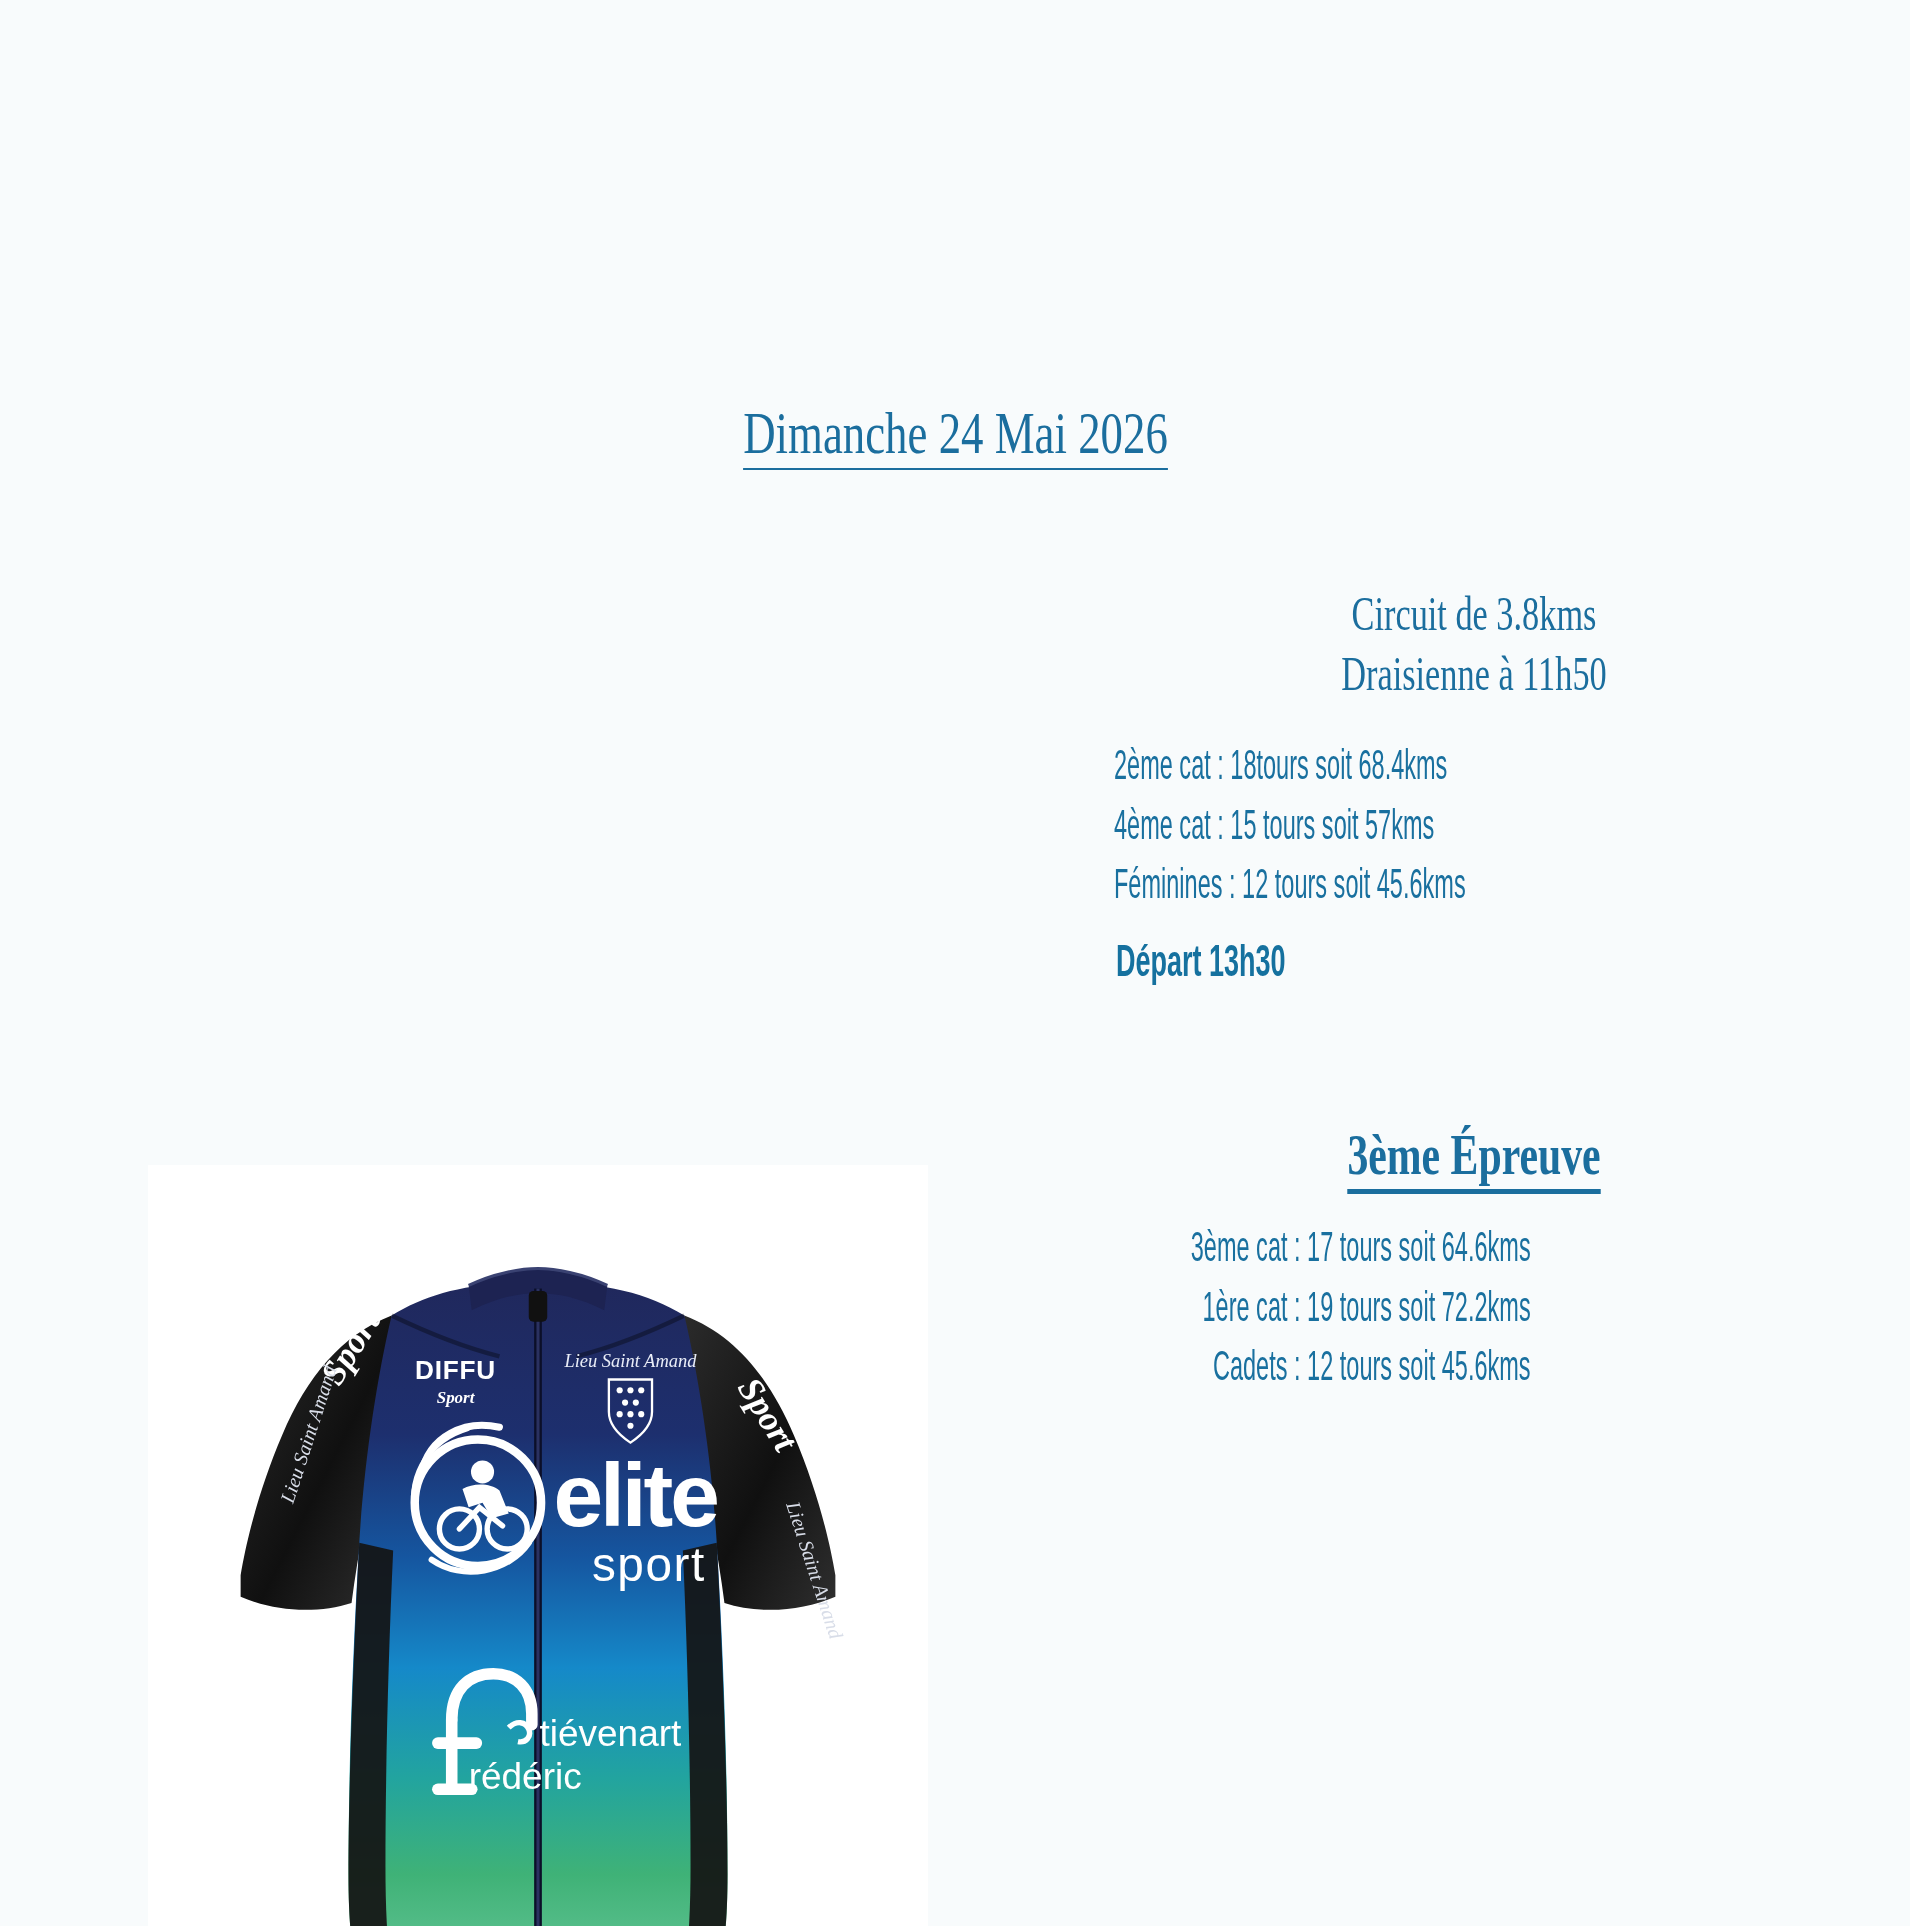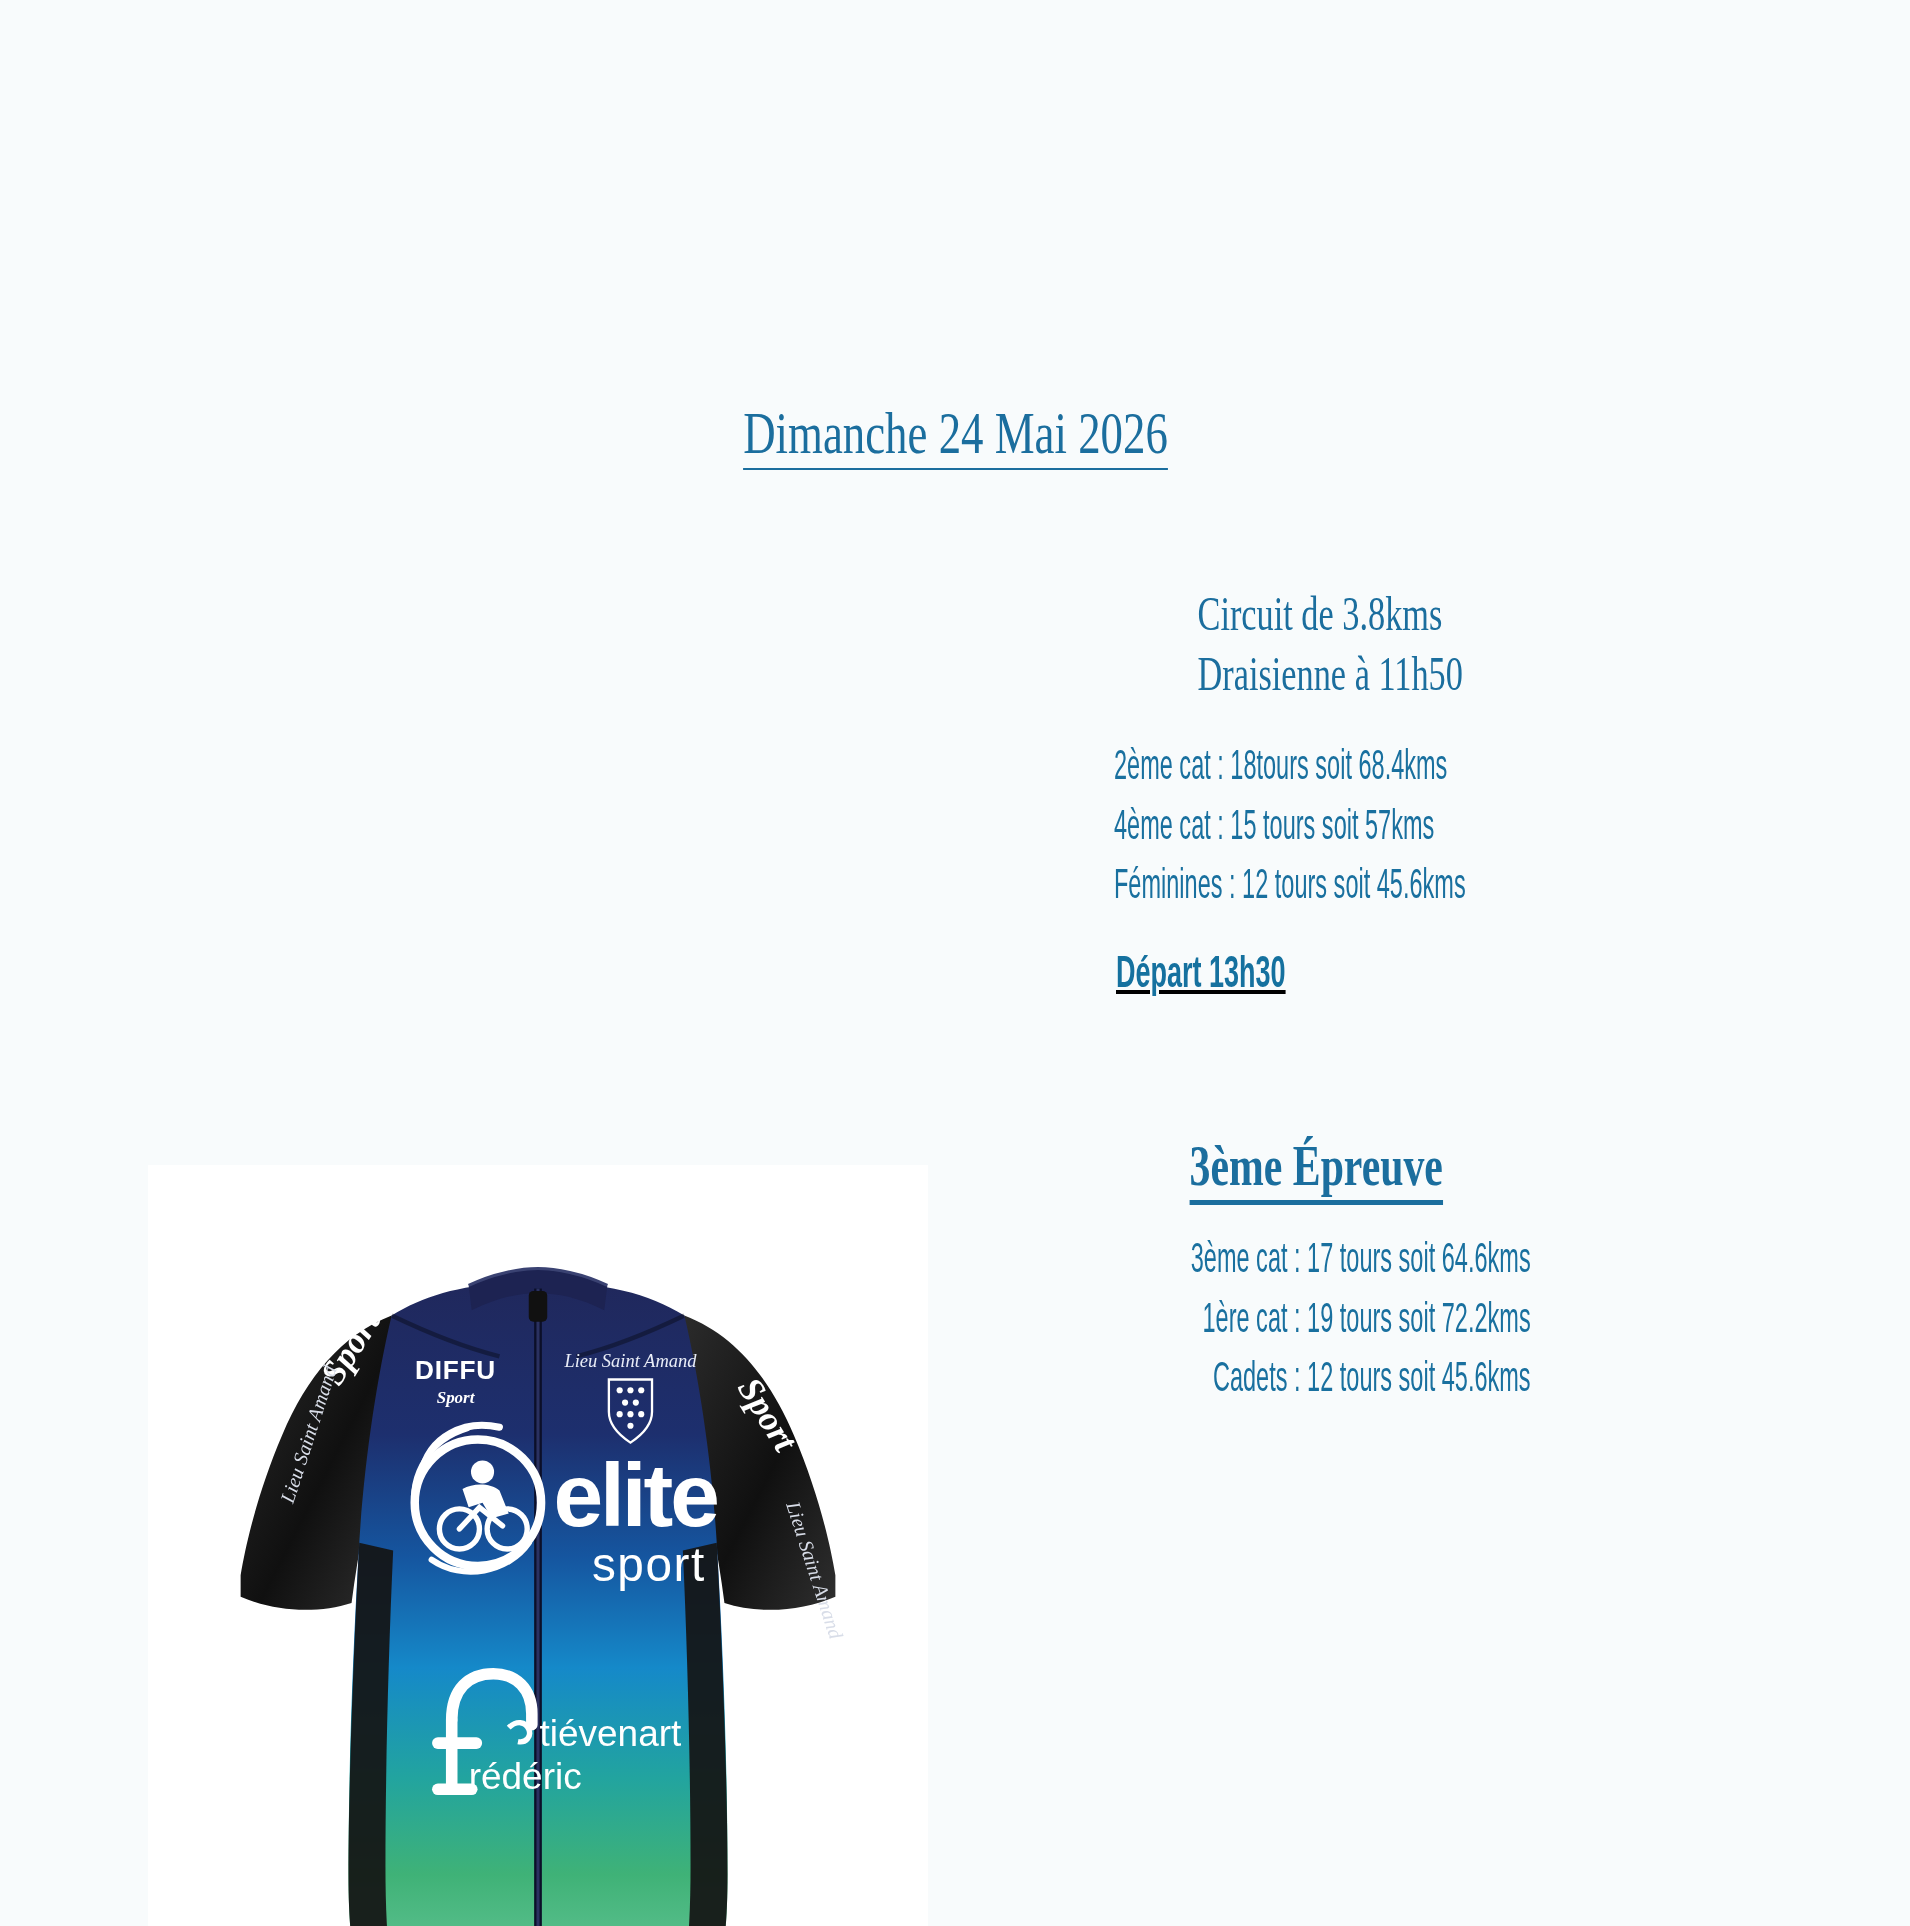"Circuit de 3.8kms" .rc-center { text-align: none -> center }
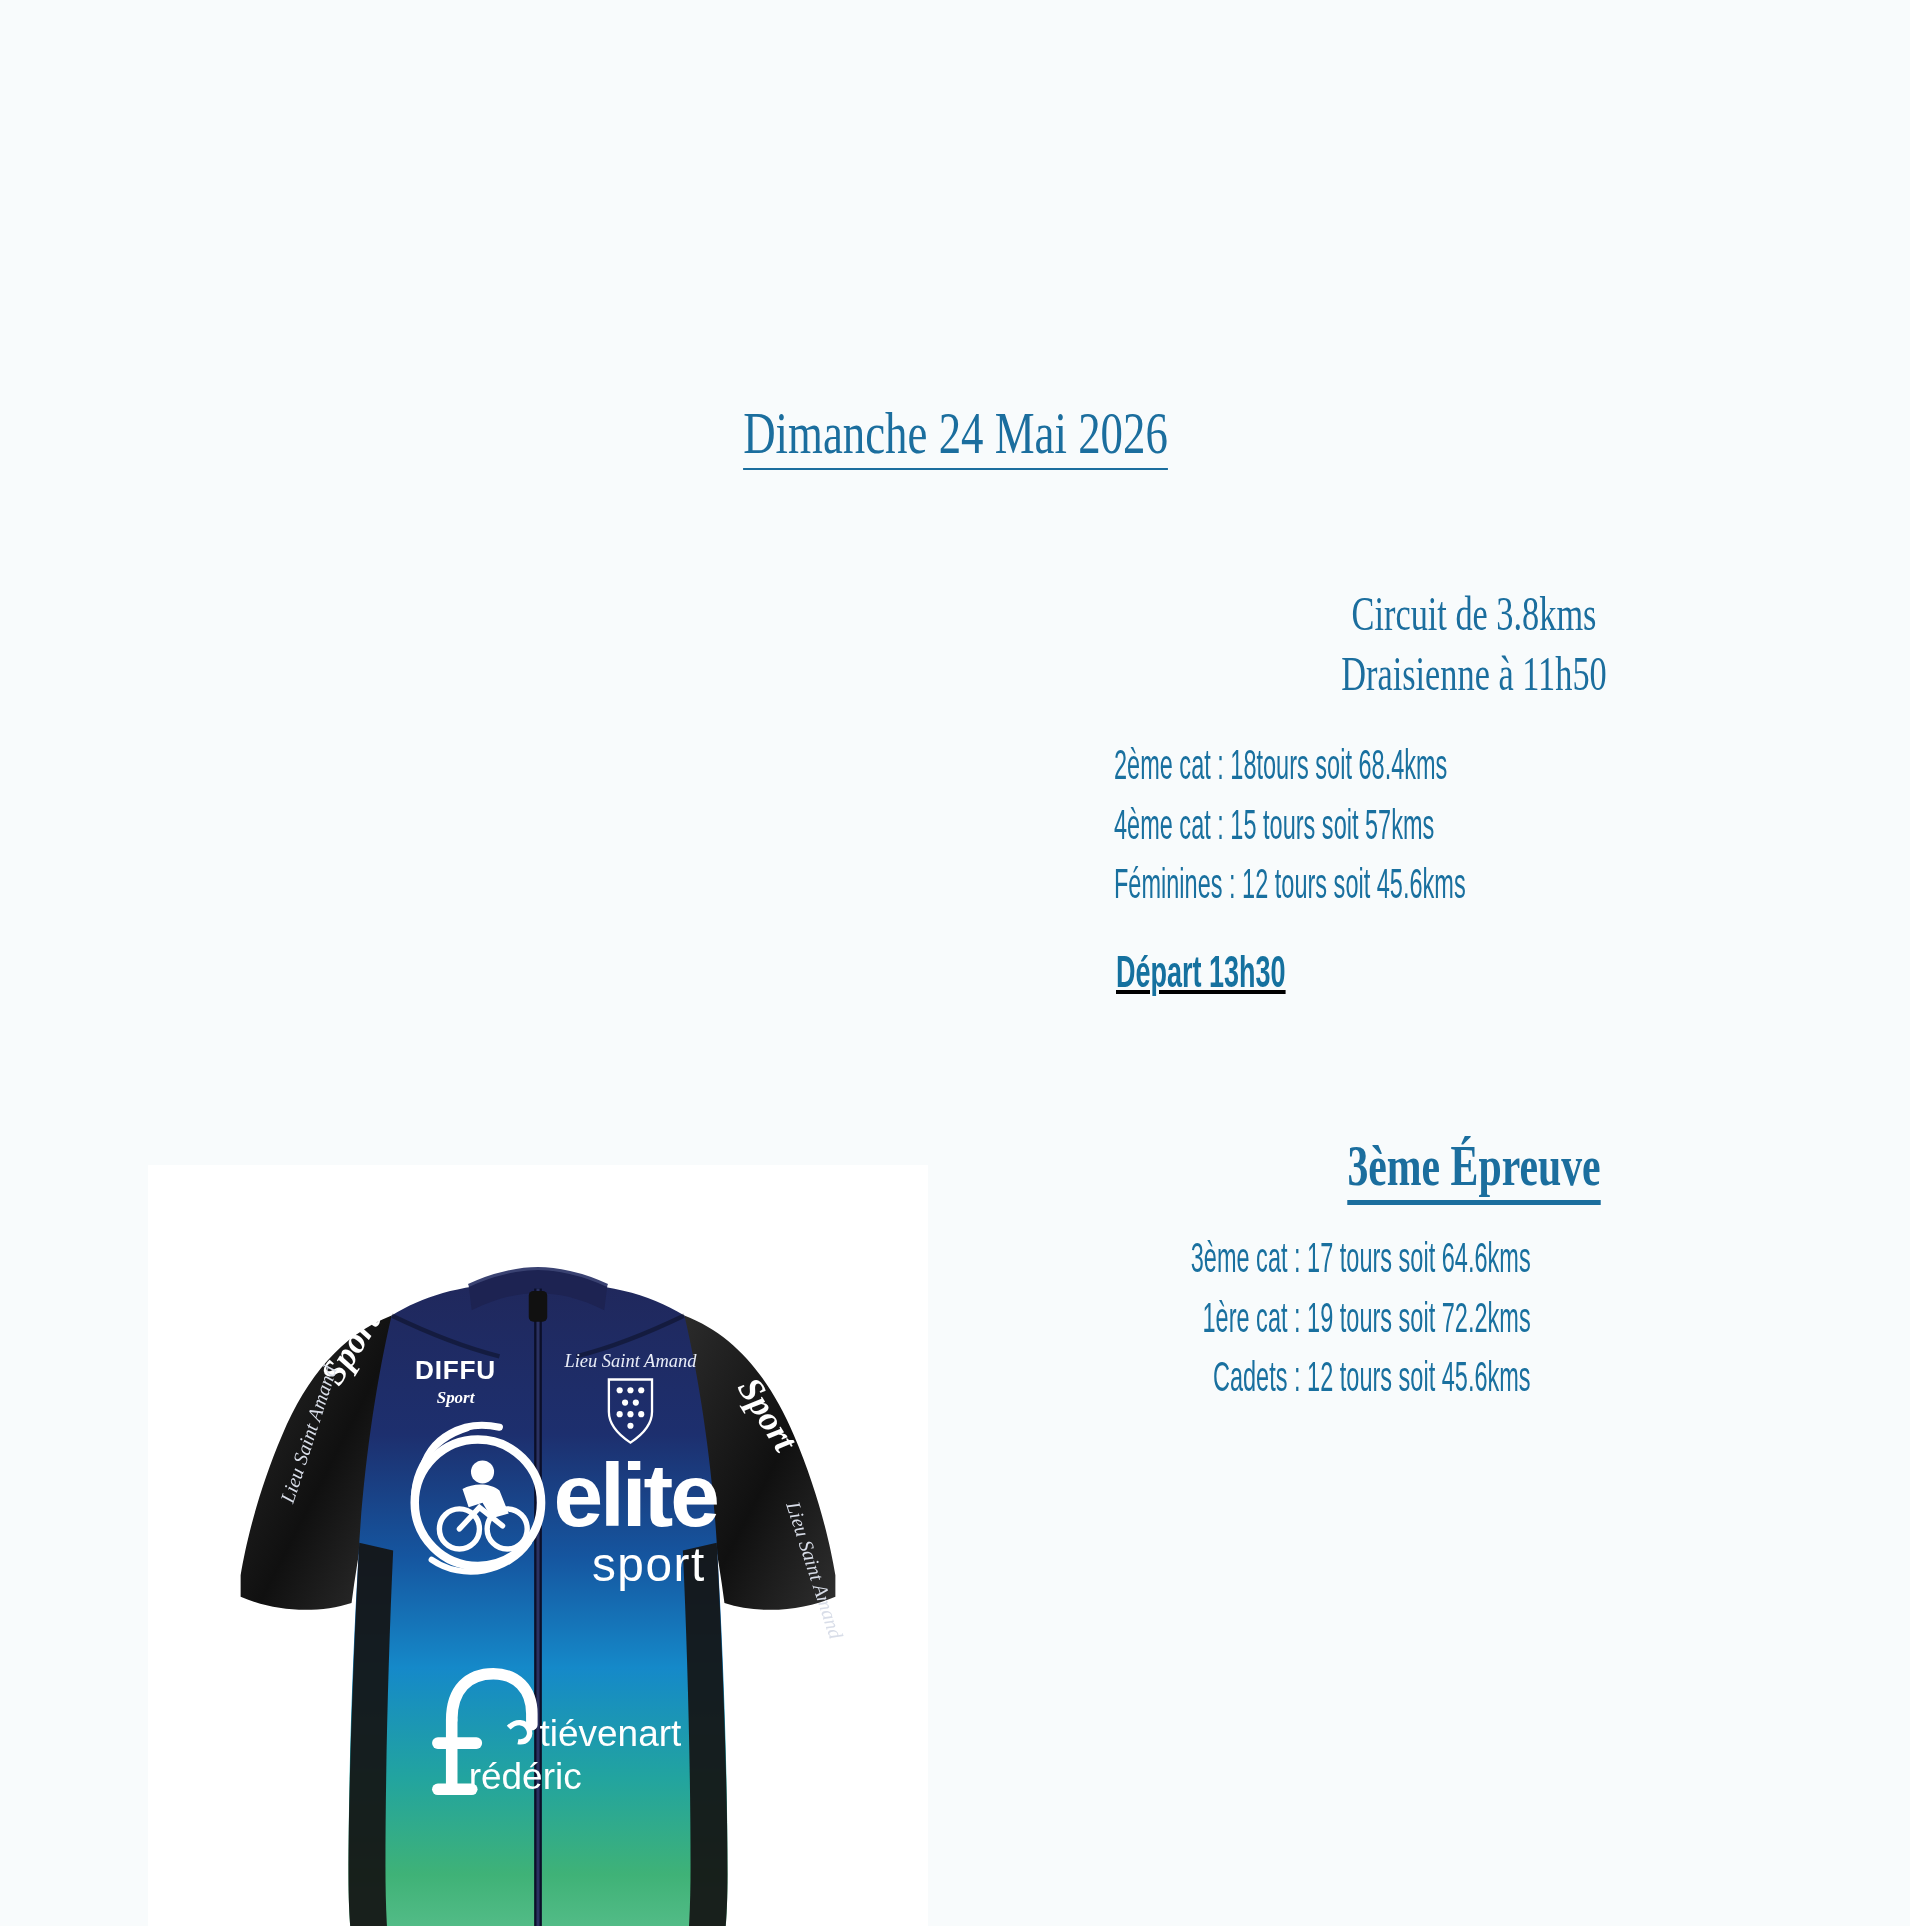"Départ 13h30" div.rc-left { margin-top: 35px -> 24px; text-decoration: underline -> none }
